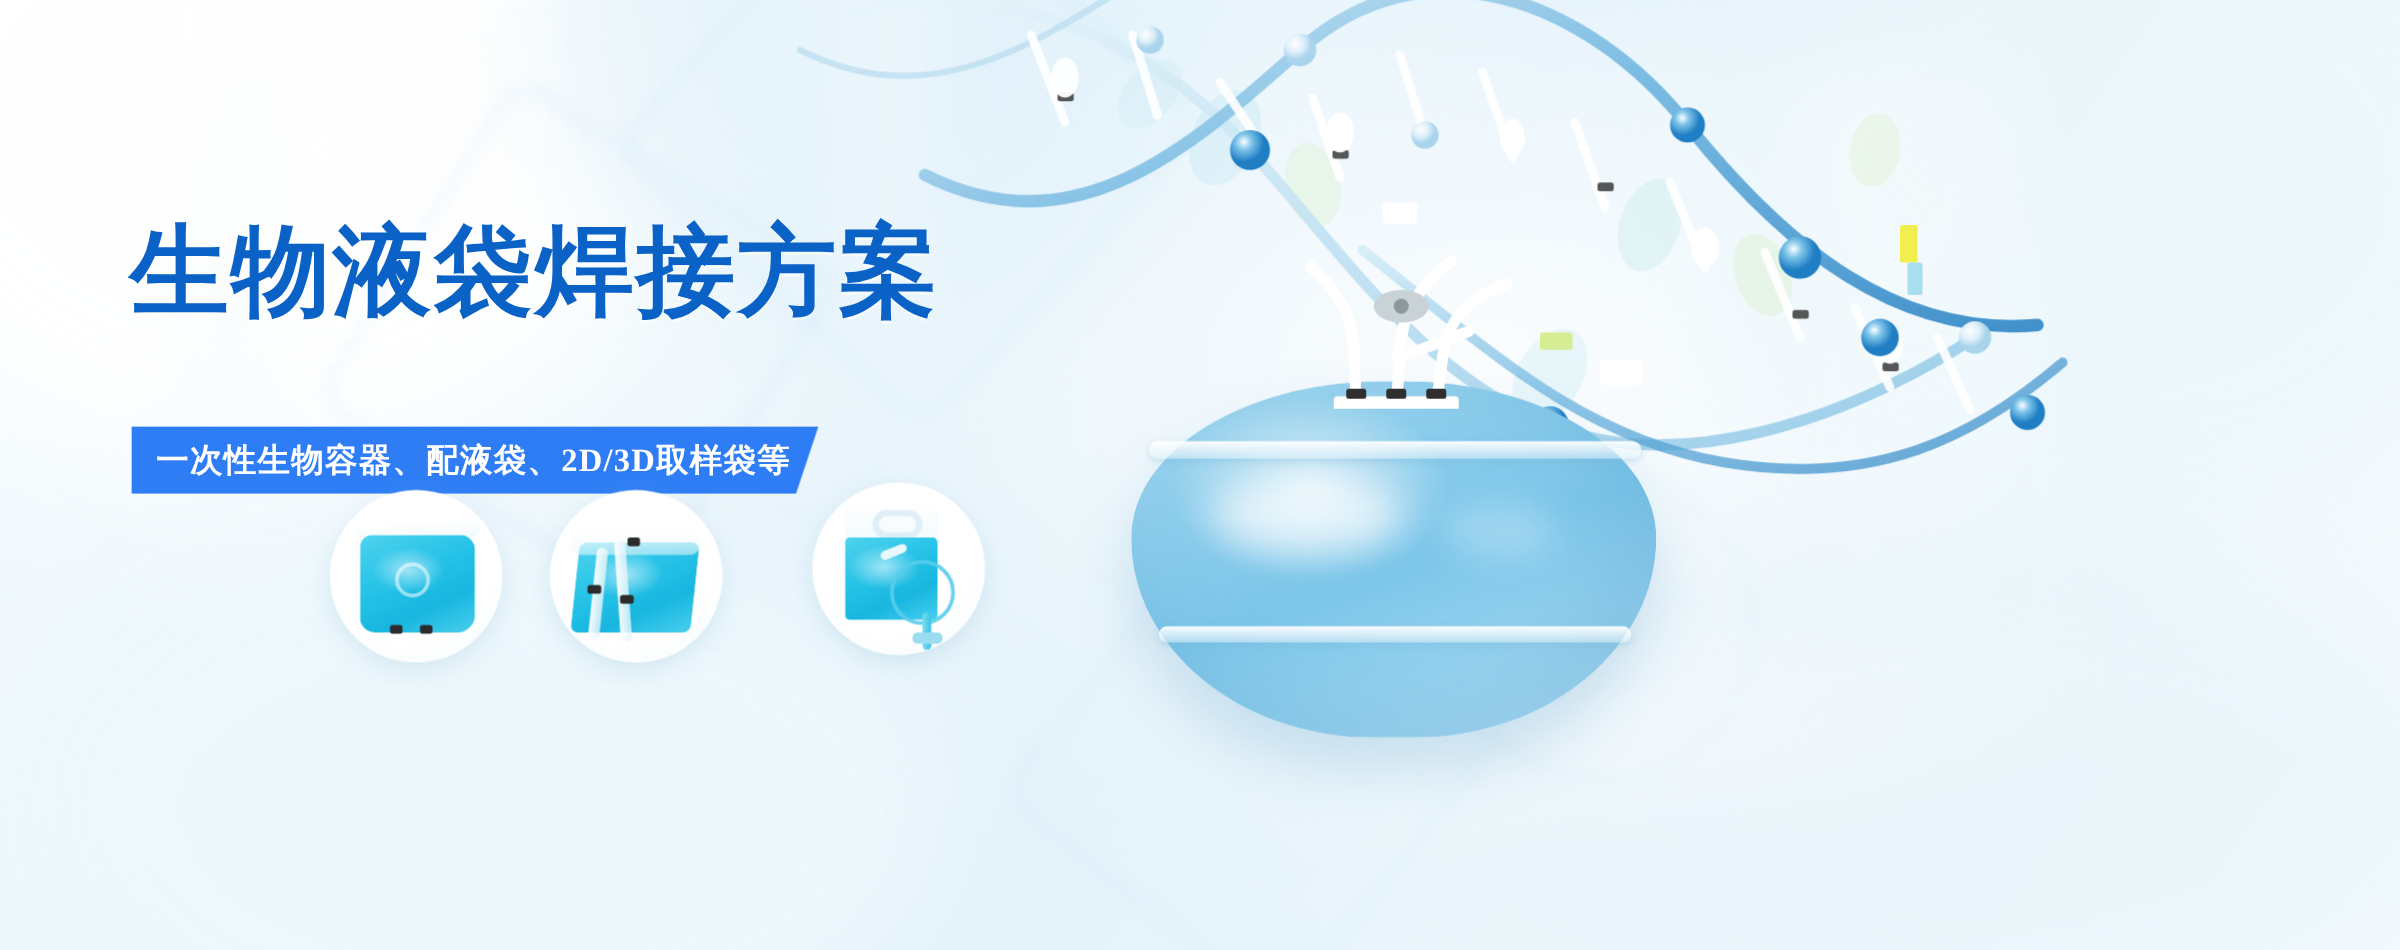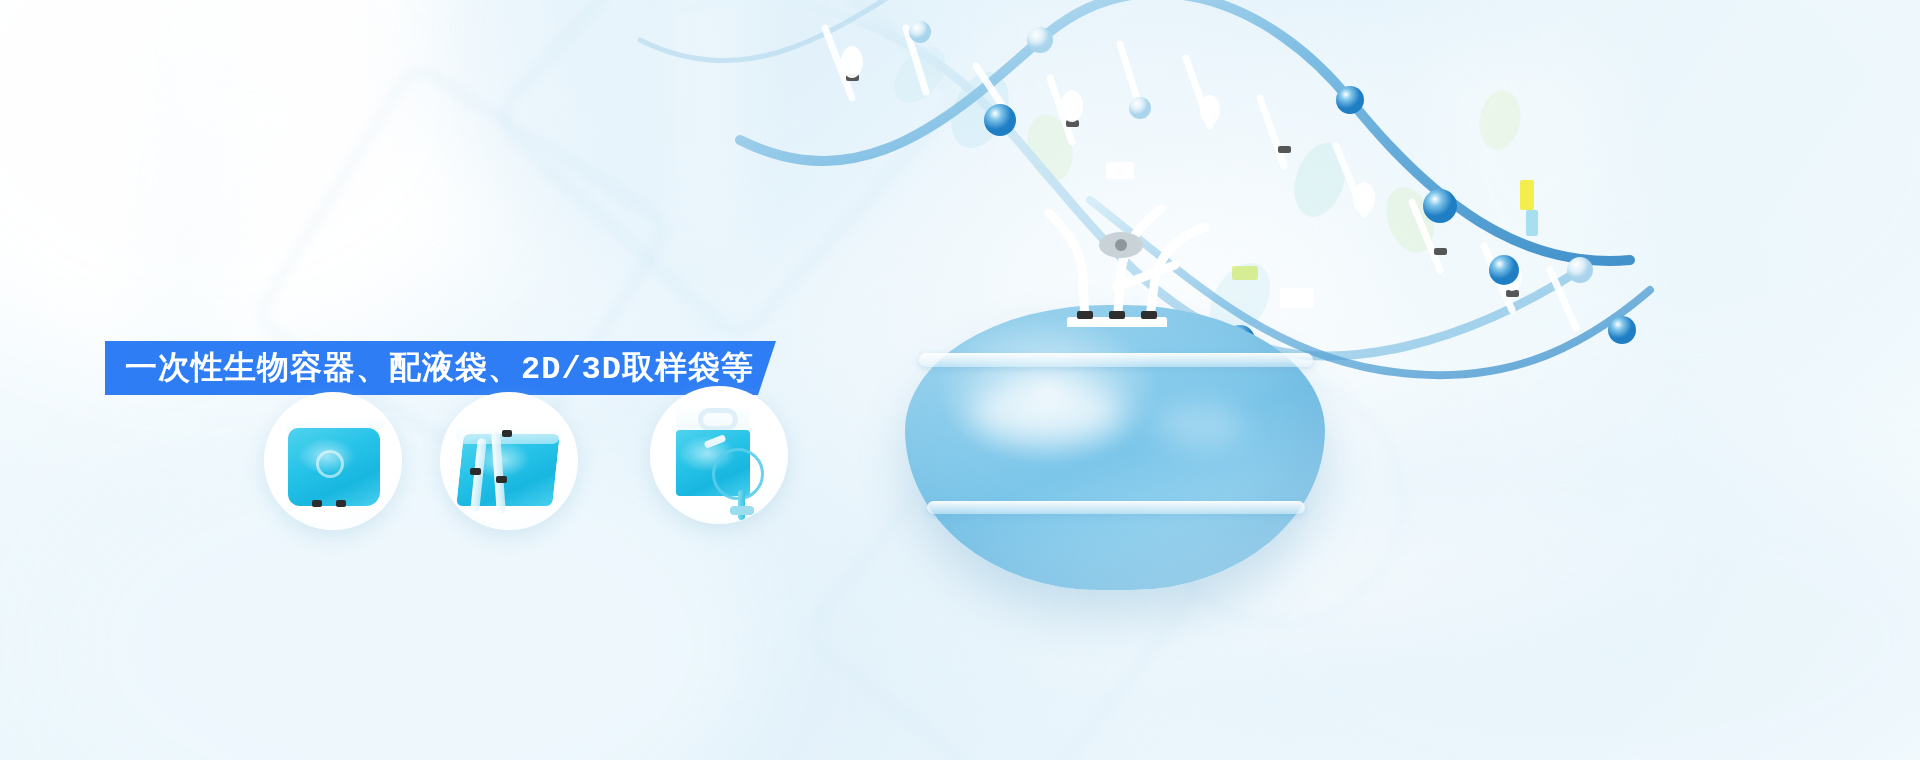"生物液袋焊接方案" div { html: none -> <div>生物液袋焊接方案</div> }
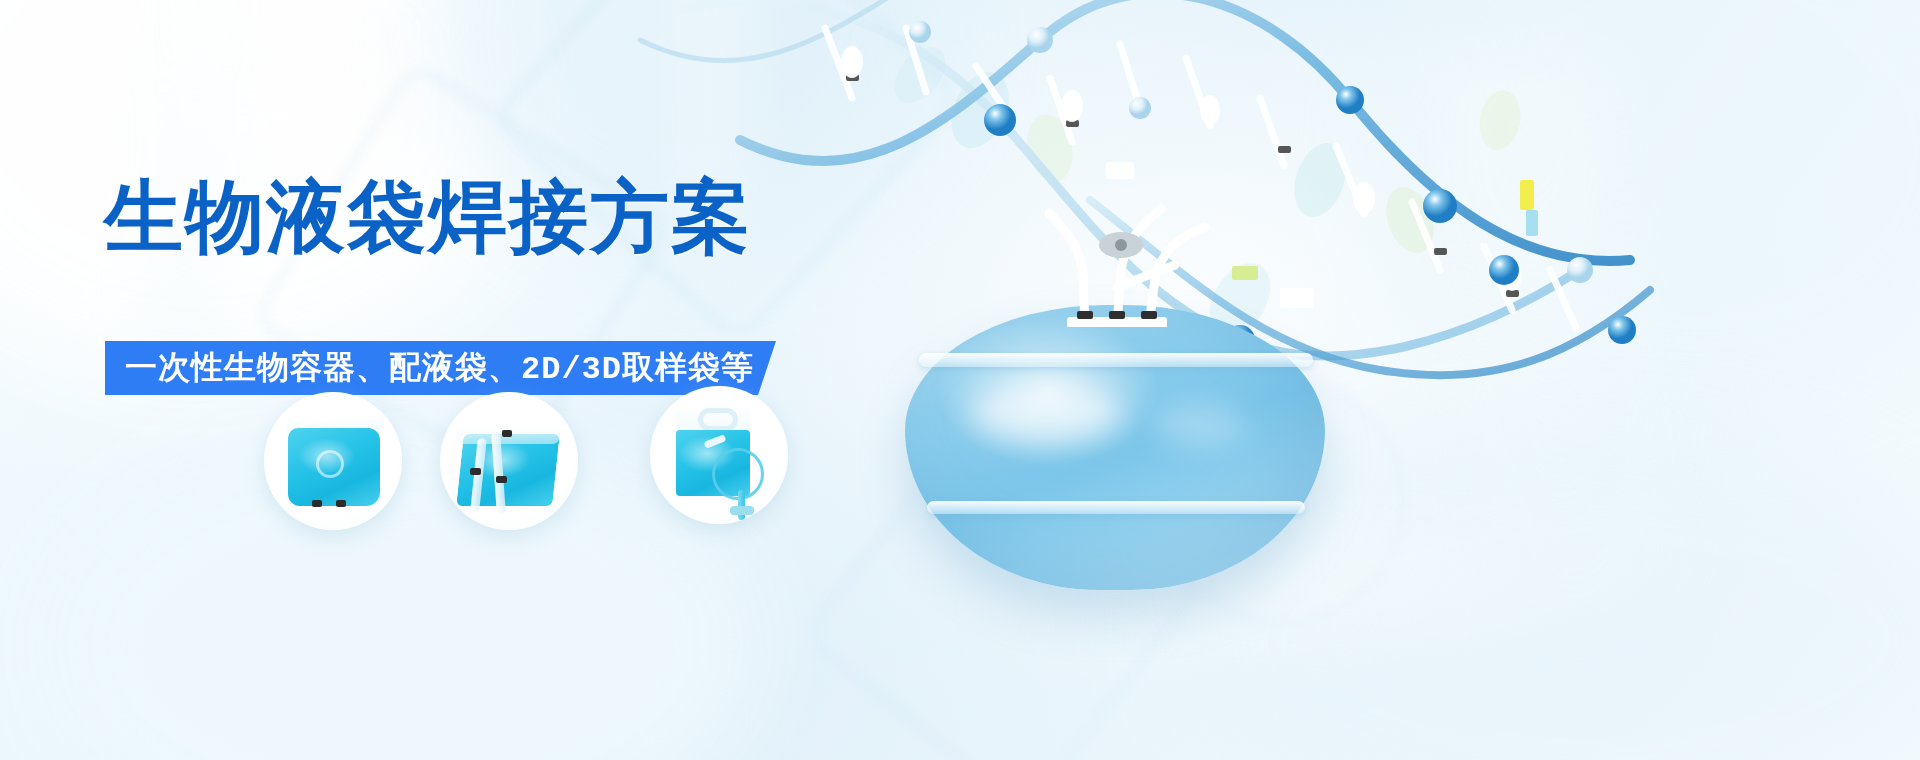"一次性生物容器、配液袋、2D/3D取样袋等" #subbar span { font-family: Liberation Mono, monospace -> Liberation Serif, serif; font-size: 32px -> 26px }
